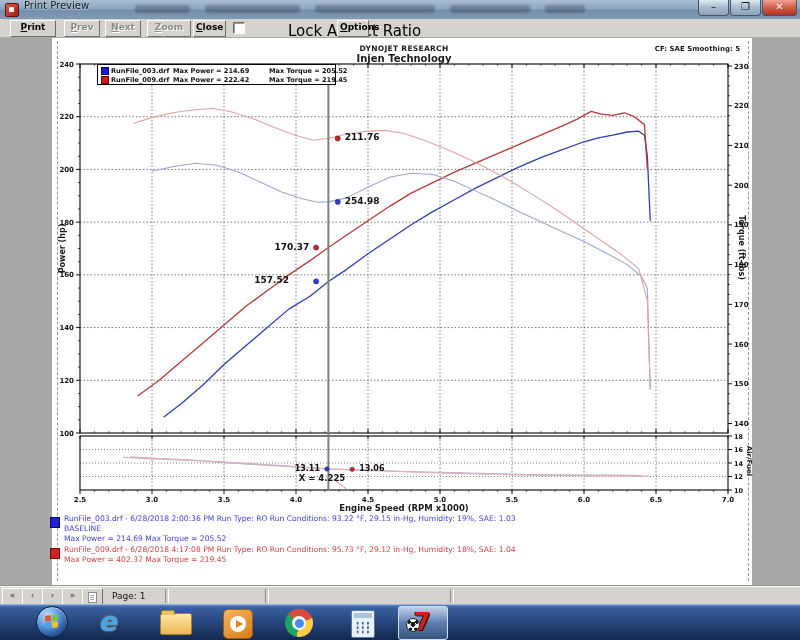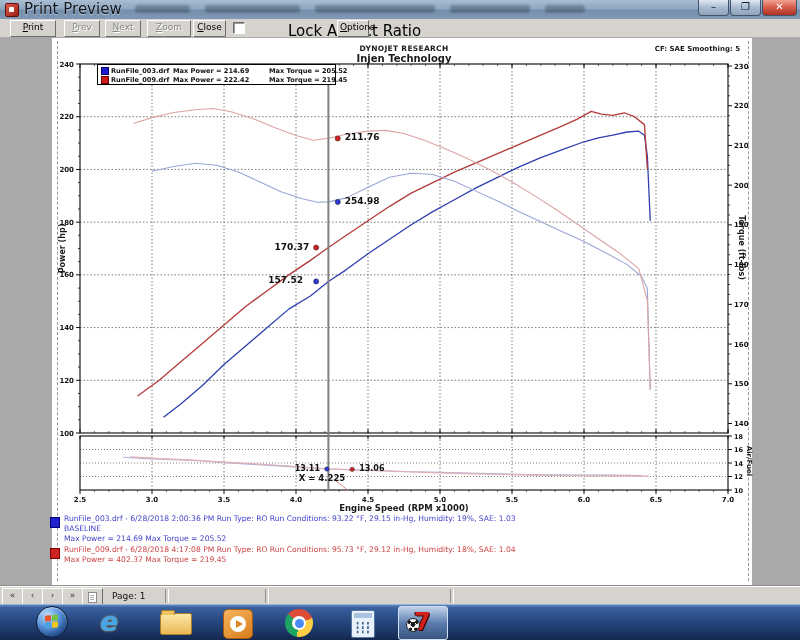"Print Preview" .win-title { font-size: 15px -> 10px }
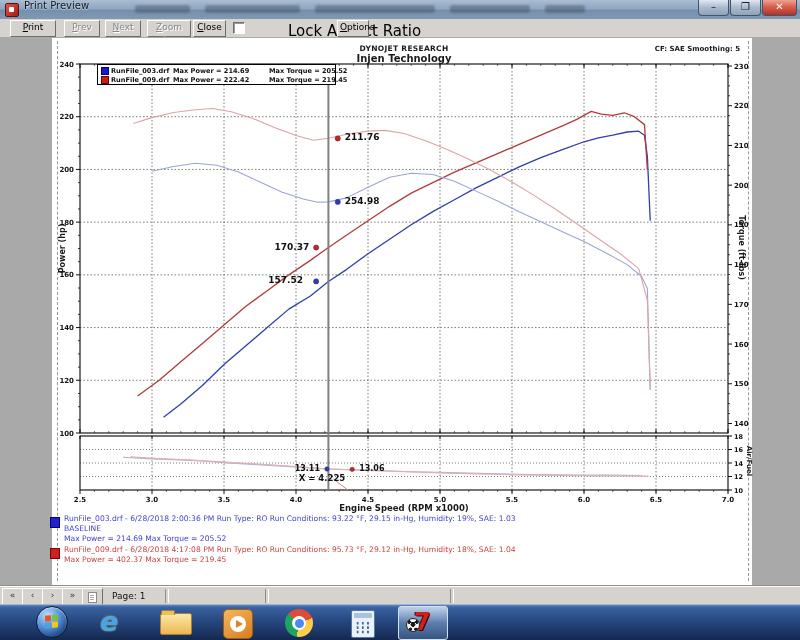"Print" .tbtn .lbl { font-weight: none -> bold }
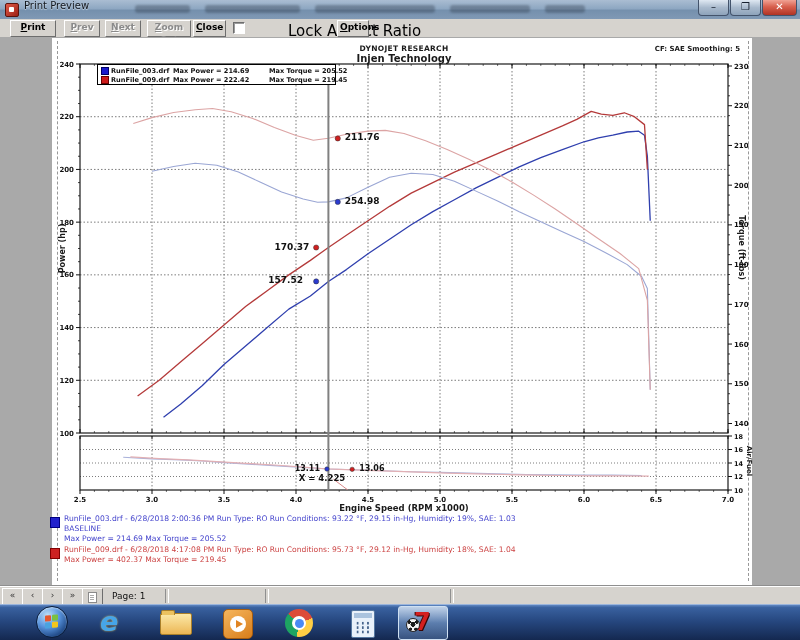"157.52" div.ann { right: 497px -> 511px }
